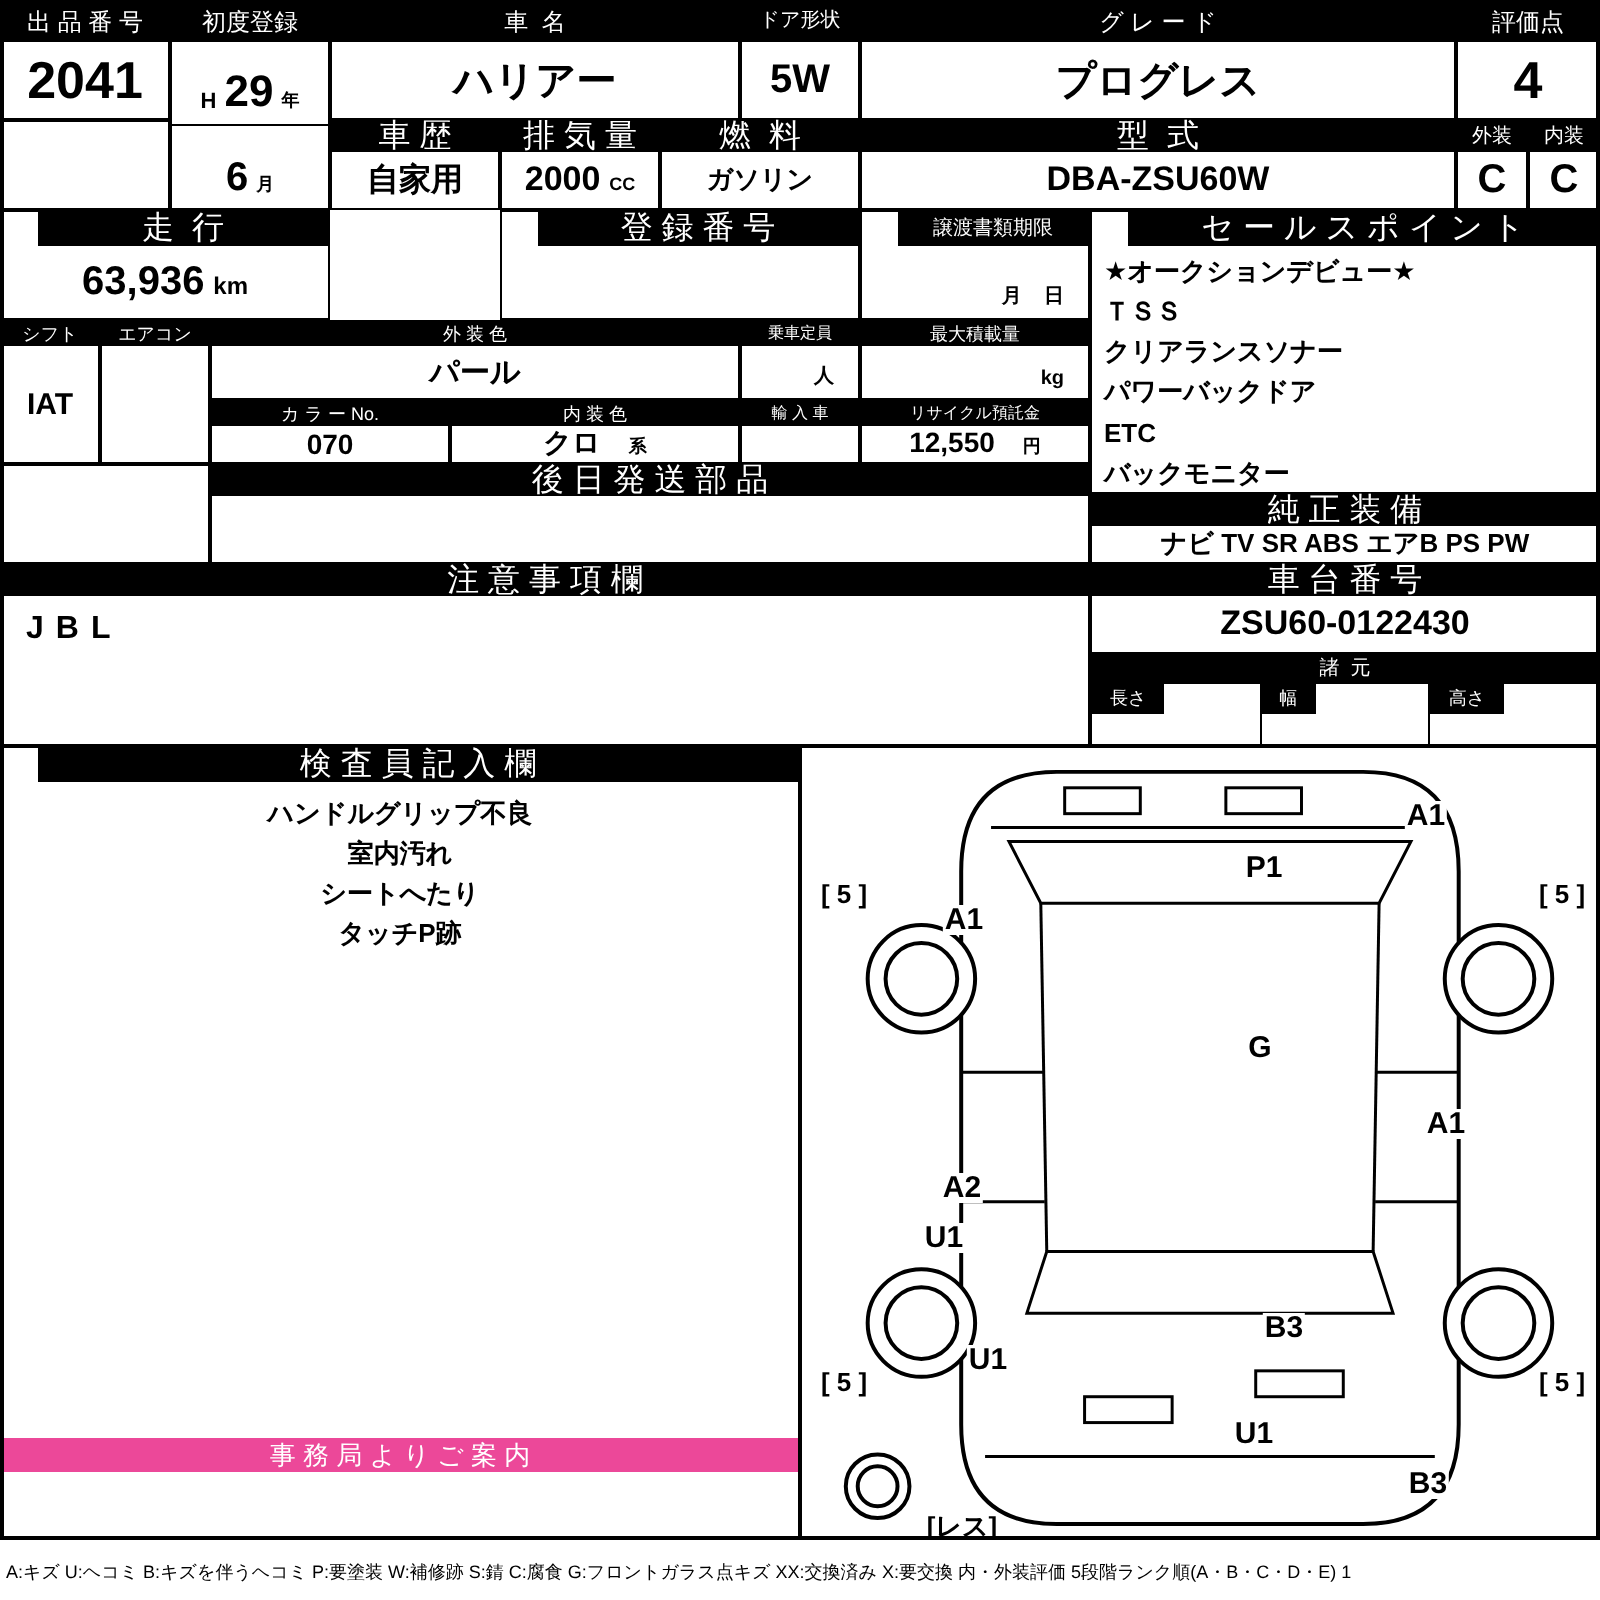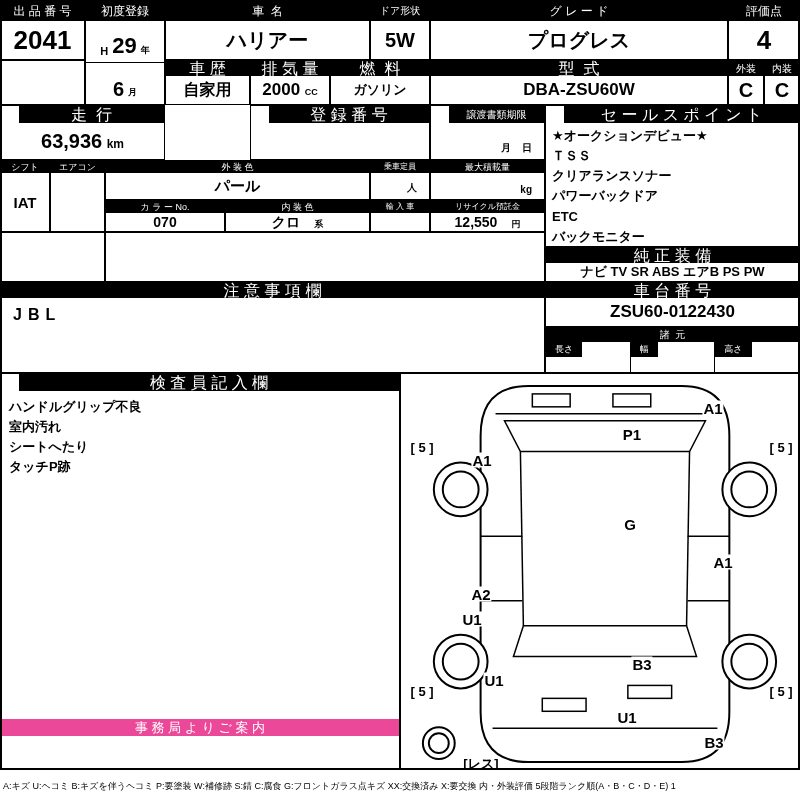"後 日 発 送 部" div.bar { html: none -> <div>後 日 発 送 部 品</div> }
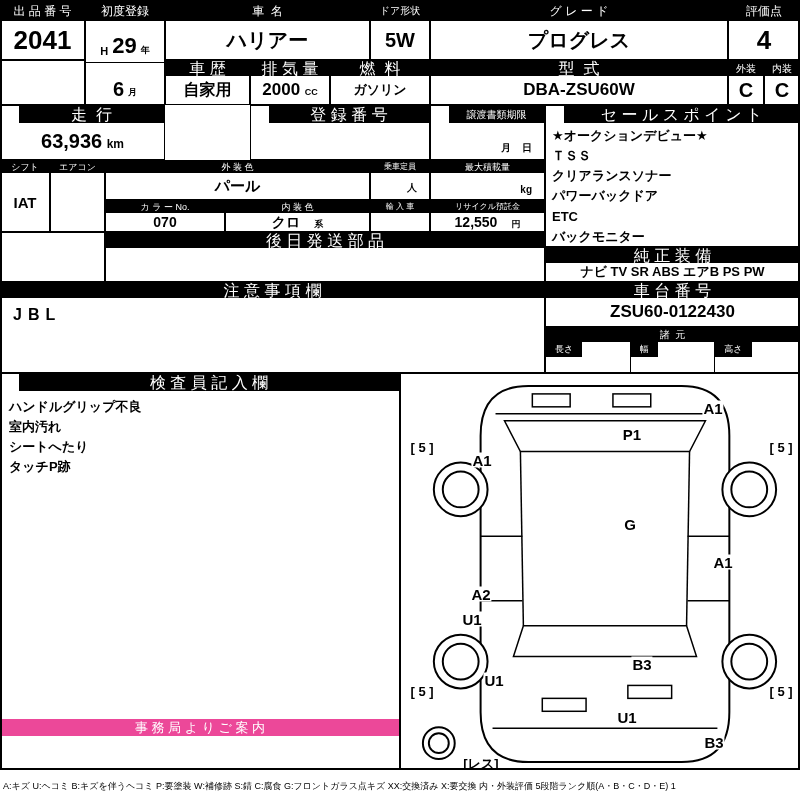"ハンドルグリップ不良" .inspector-body { text-align: left -> center }
